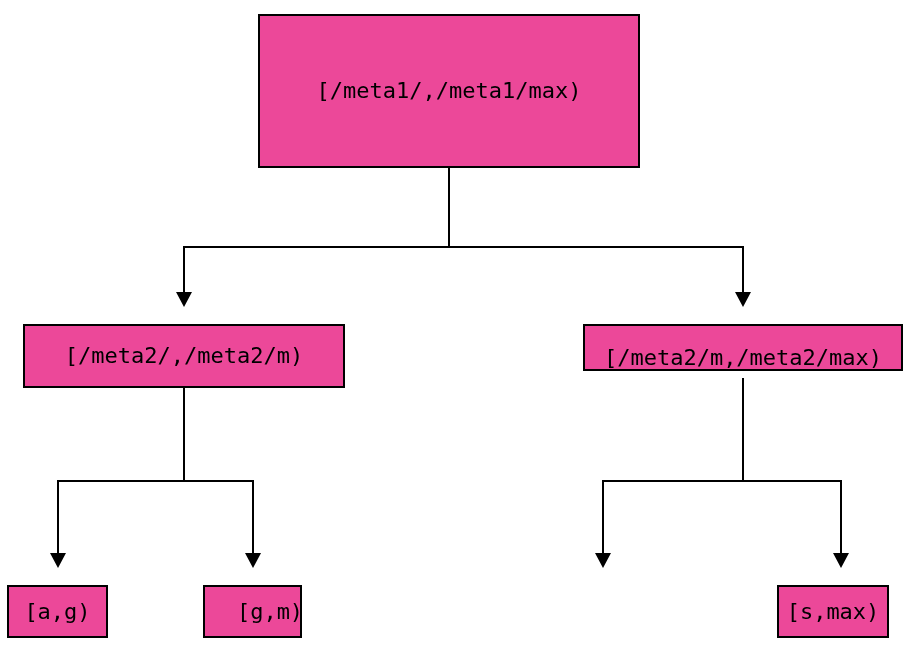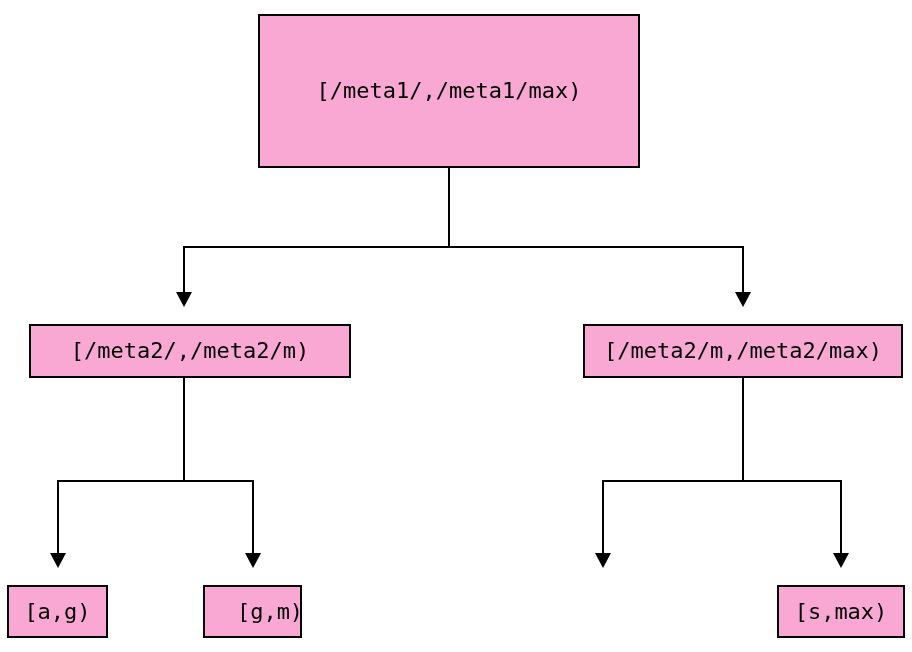"[/meta1/,/meta1/max)" .node { background: #f9a8d4 -> #ec4899 }
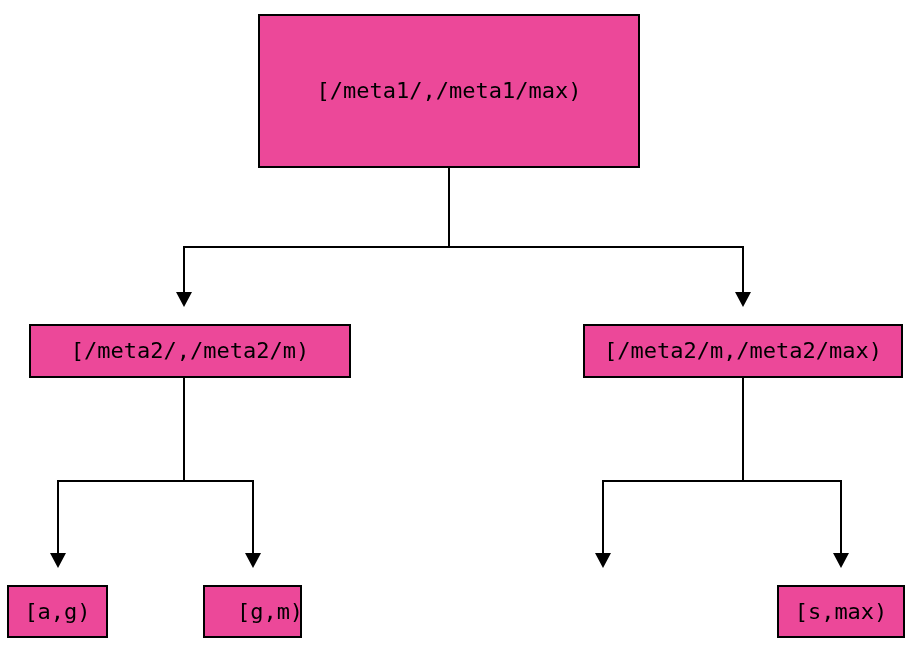"[/meta2/,/meta2/m)" .node.mid-left { height: 54px -> 64px; left: 29px -> 23px }
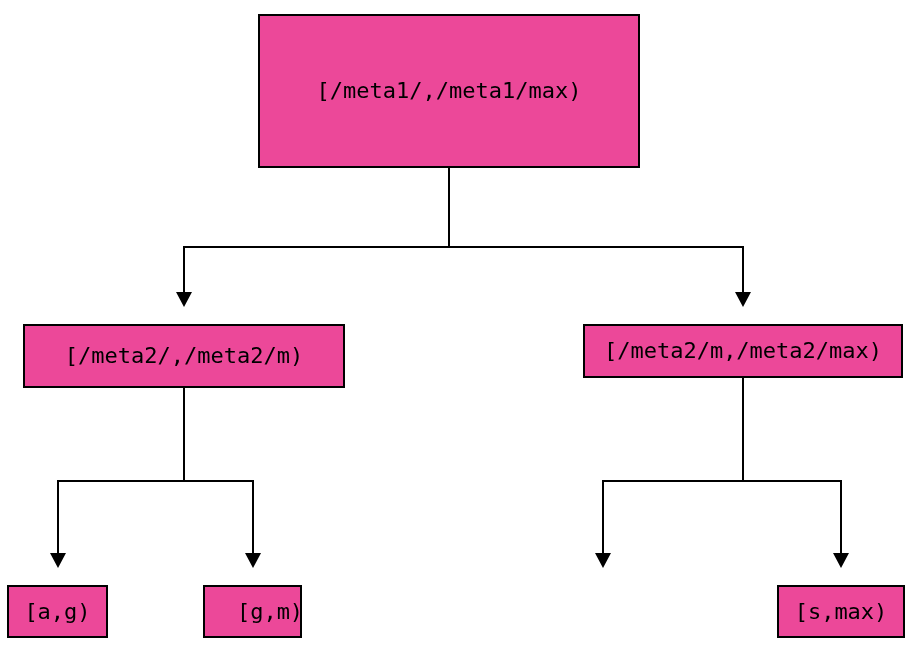"[/meta2/m,/meta2/max)" .node.mid-right { align-items: none -> flex-end; height: 54px -> 47px }
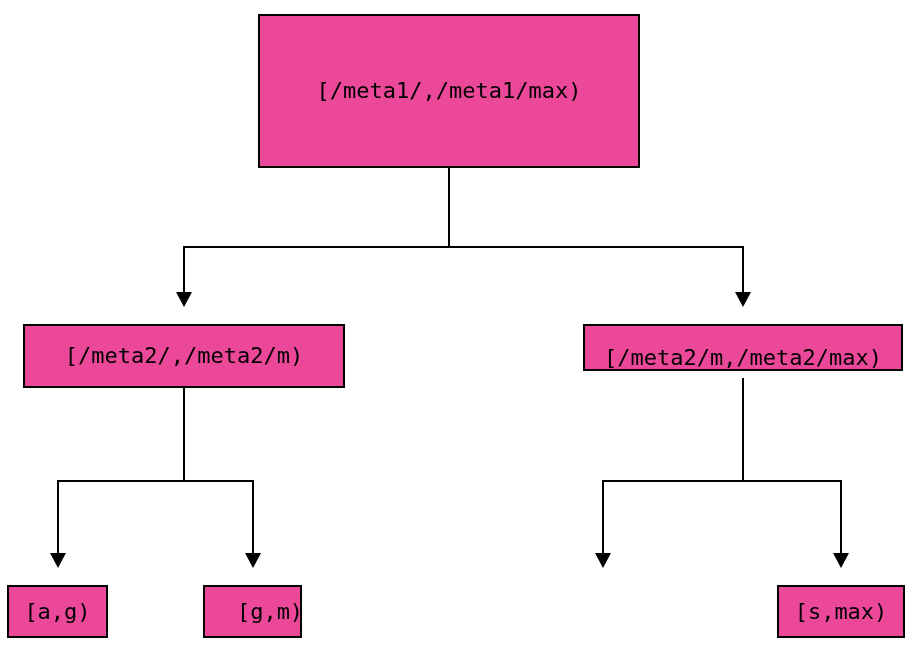"[s,max)" .node.leaf-smax { width: 128px -> 112px }
